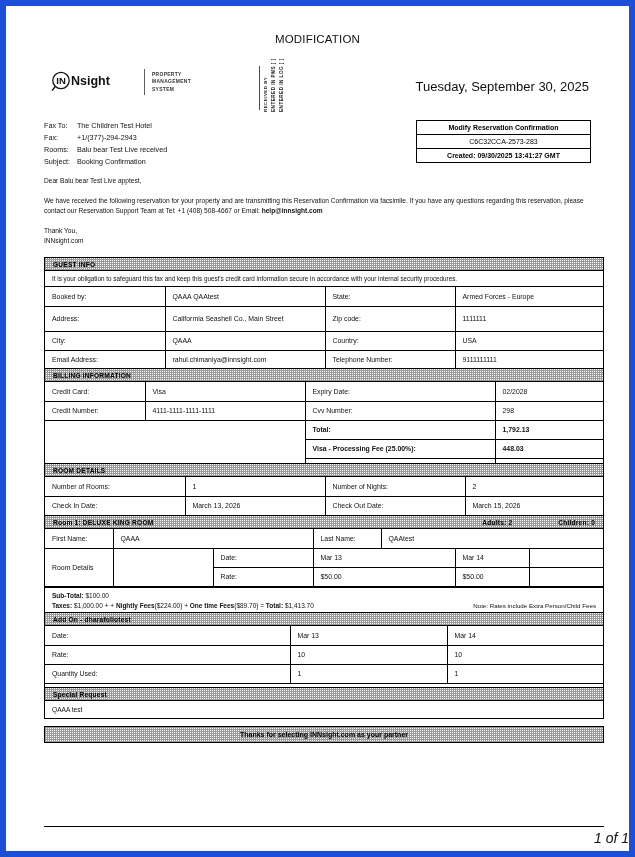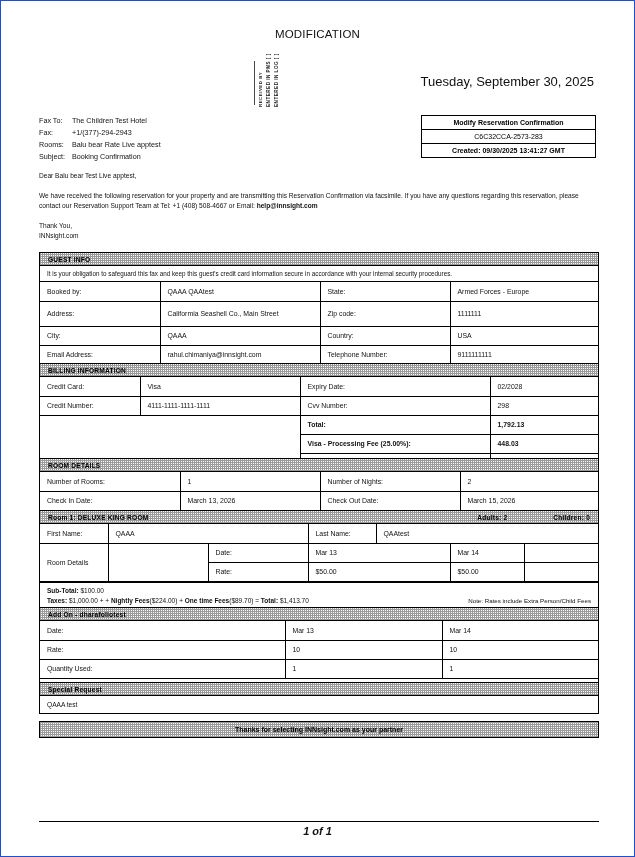"MODIFICATION" .page { border: 1px solid #1d4ed8 -> 6px solid #1d4ed8 }
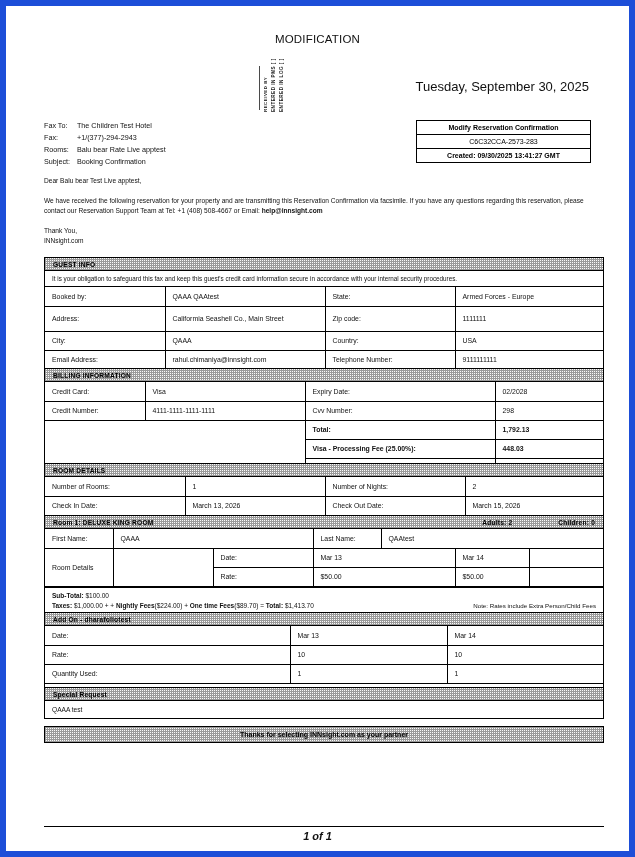"IN" div.logo-block { html: none -> <div> <svg> <circle></circle> <line></line> <text>IN</text> <text>Nsight</text> </svg> <div></div> <div> <div>PROPERTY</div> <div>MANAGEMENT</div> <div>SYSTEM</div> </div> </div> }
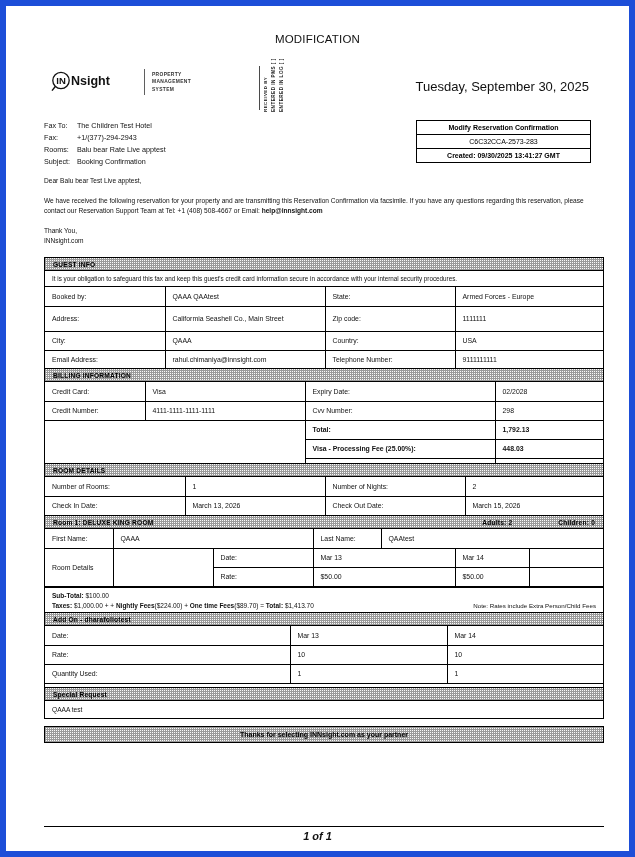"Balu bear Rate Live apptest" td { text: Rate Live apptest -> Test Live received }
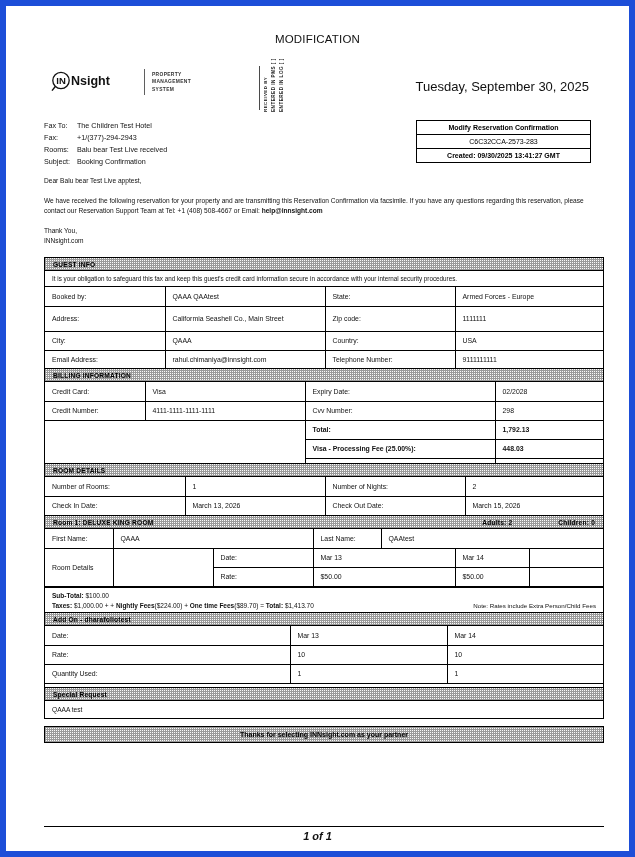"1 of 1" .pagenum { font-size: 11px -> 14px; font-weight: bold -> normal; text-align: center -> right }
